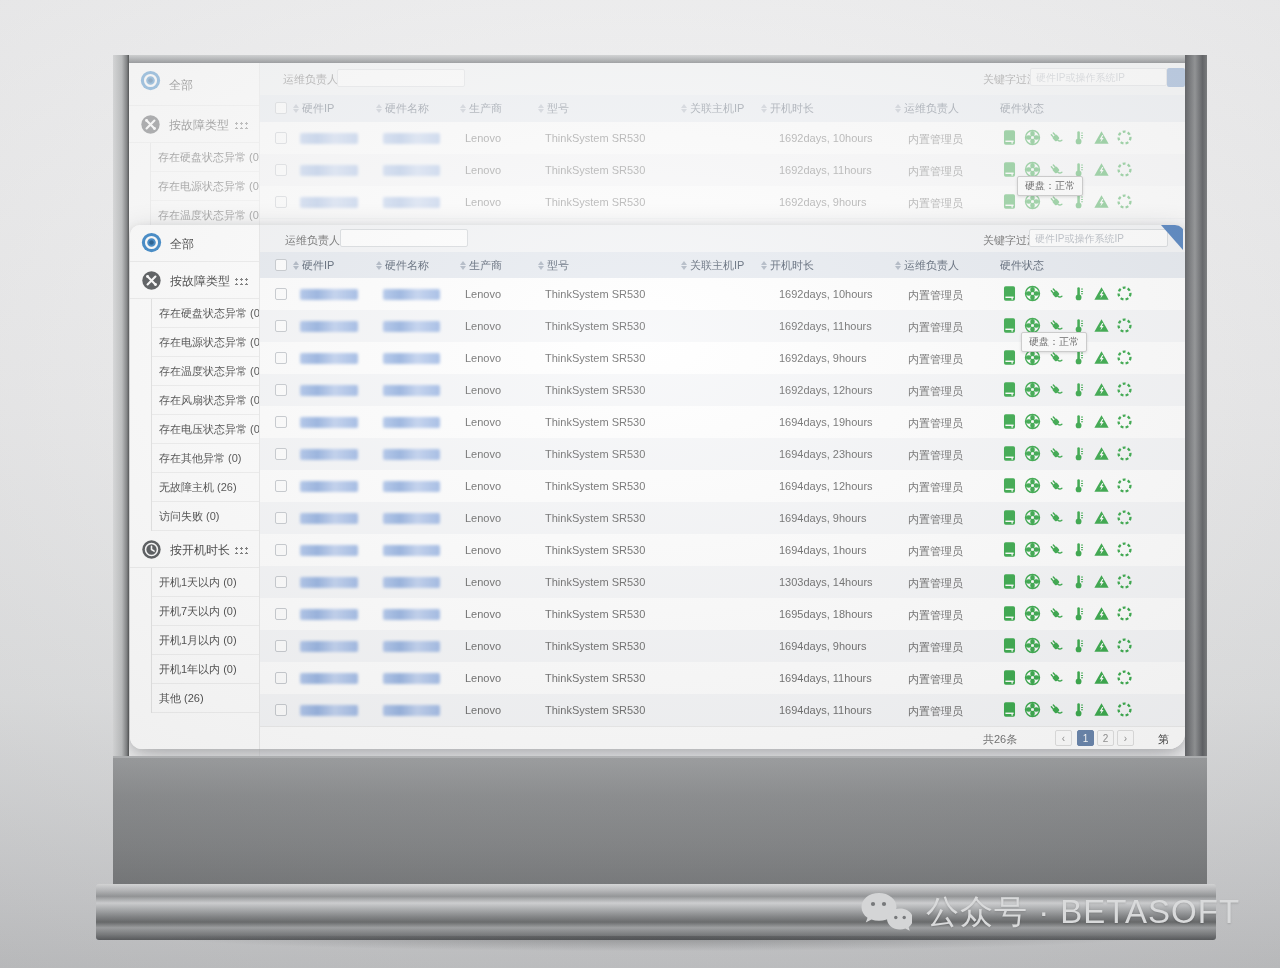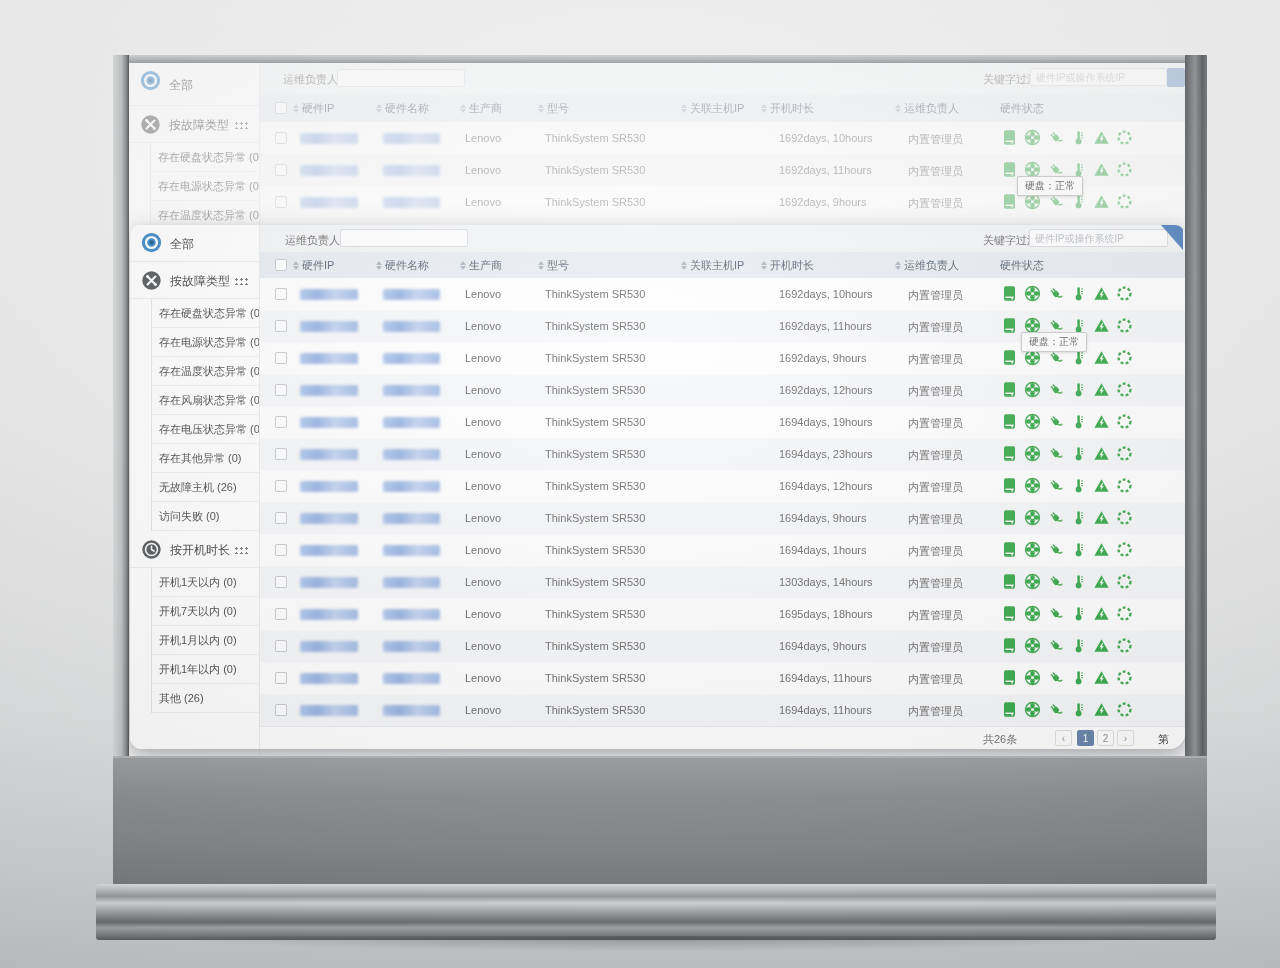"公众号 · BETASOFT" div.watermark { html: none -> <div> <svg> <g> <path></path> <path></path> </g> <g> <circle></circle> <circle></circle> <circle></circle> <circle></circle> </g> </svg> <span>公众号 · BETASOFT</span> </div> }
